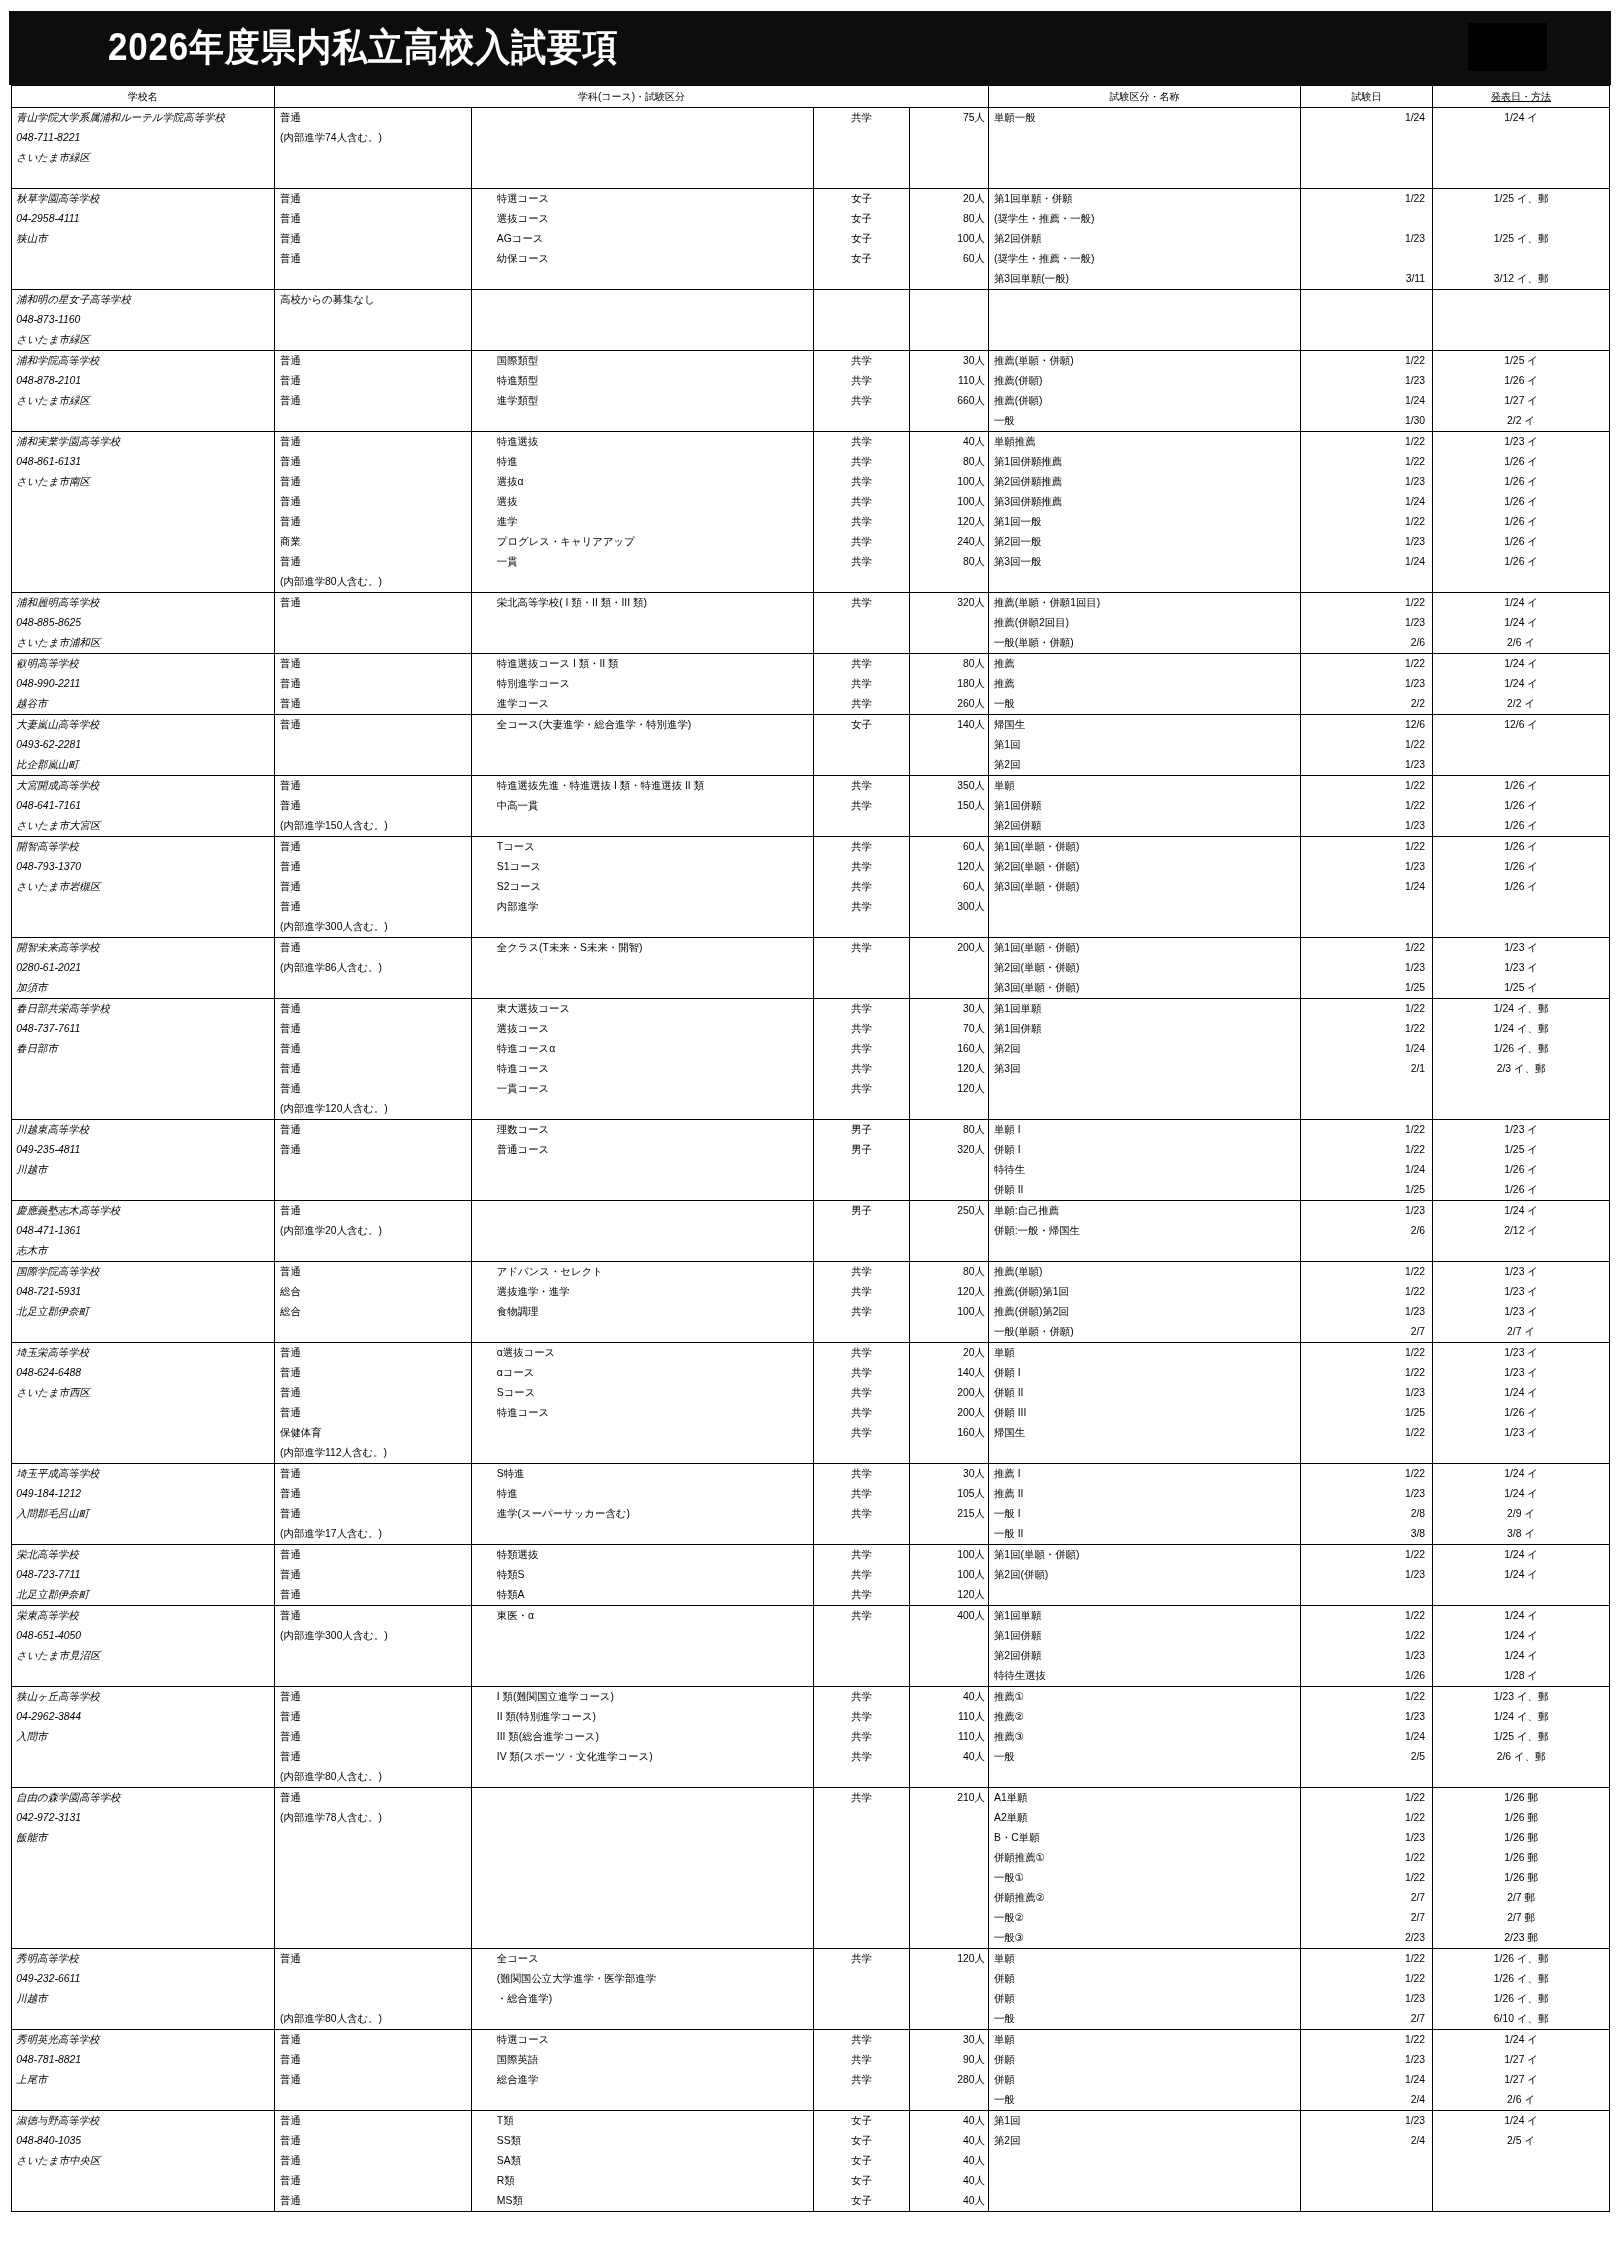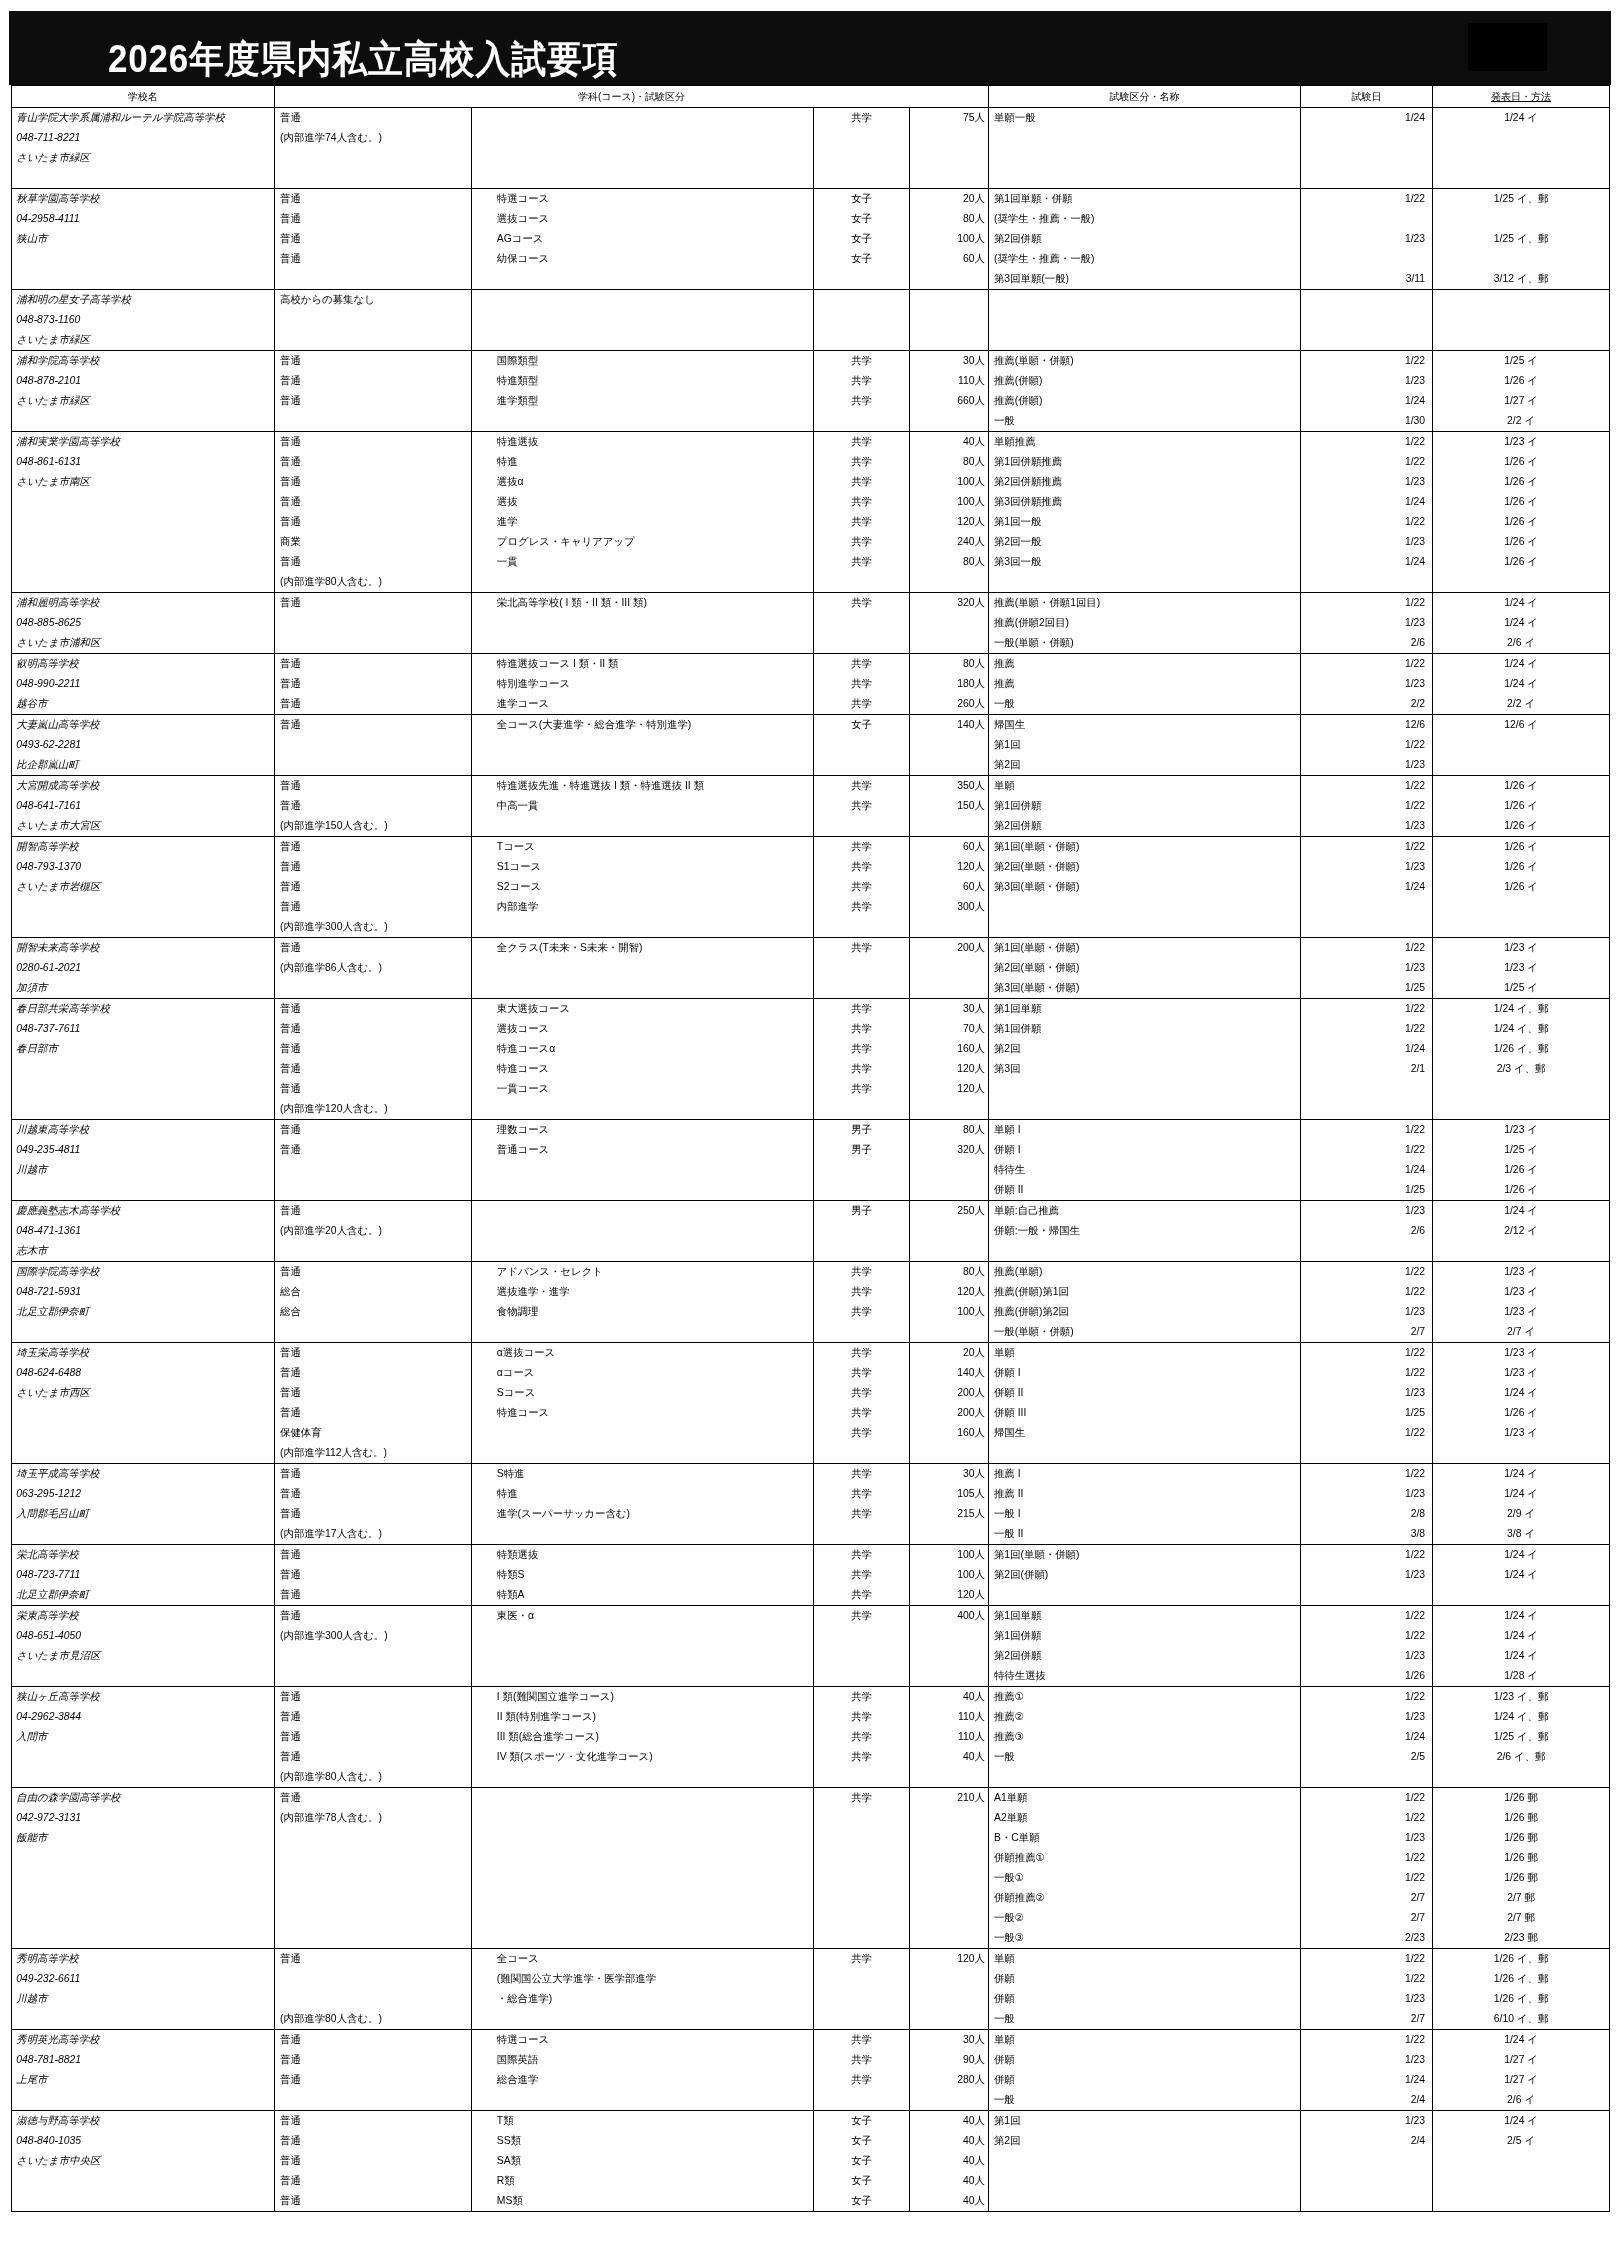"2026年度県内私立高校入試要項" .banner { align-items: flex-end -> center }
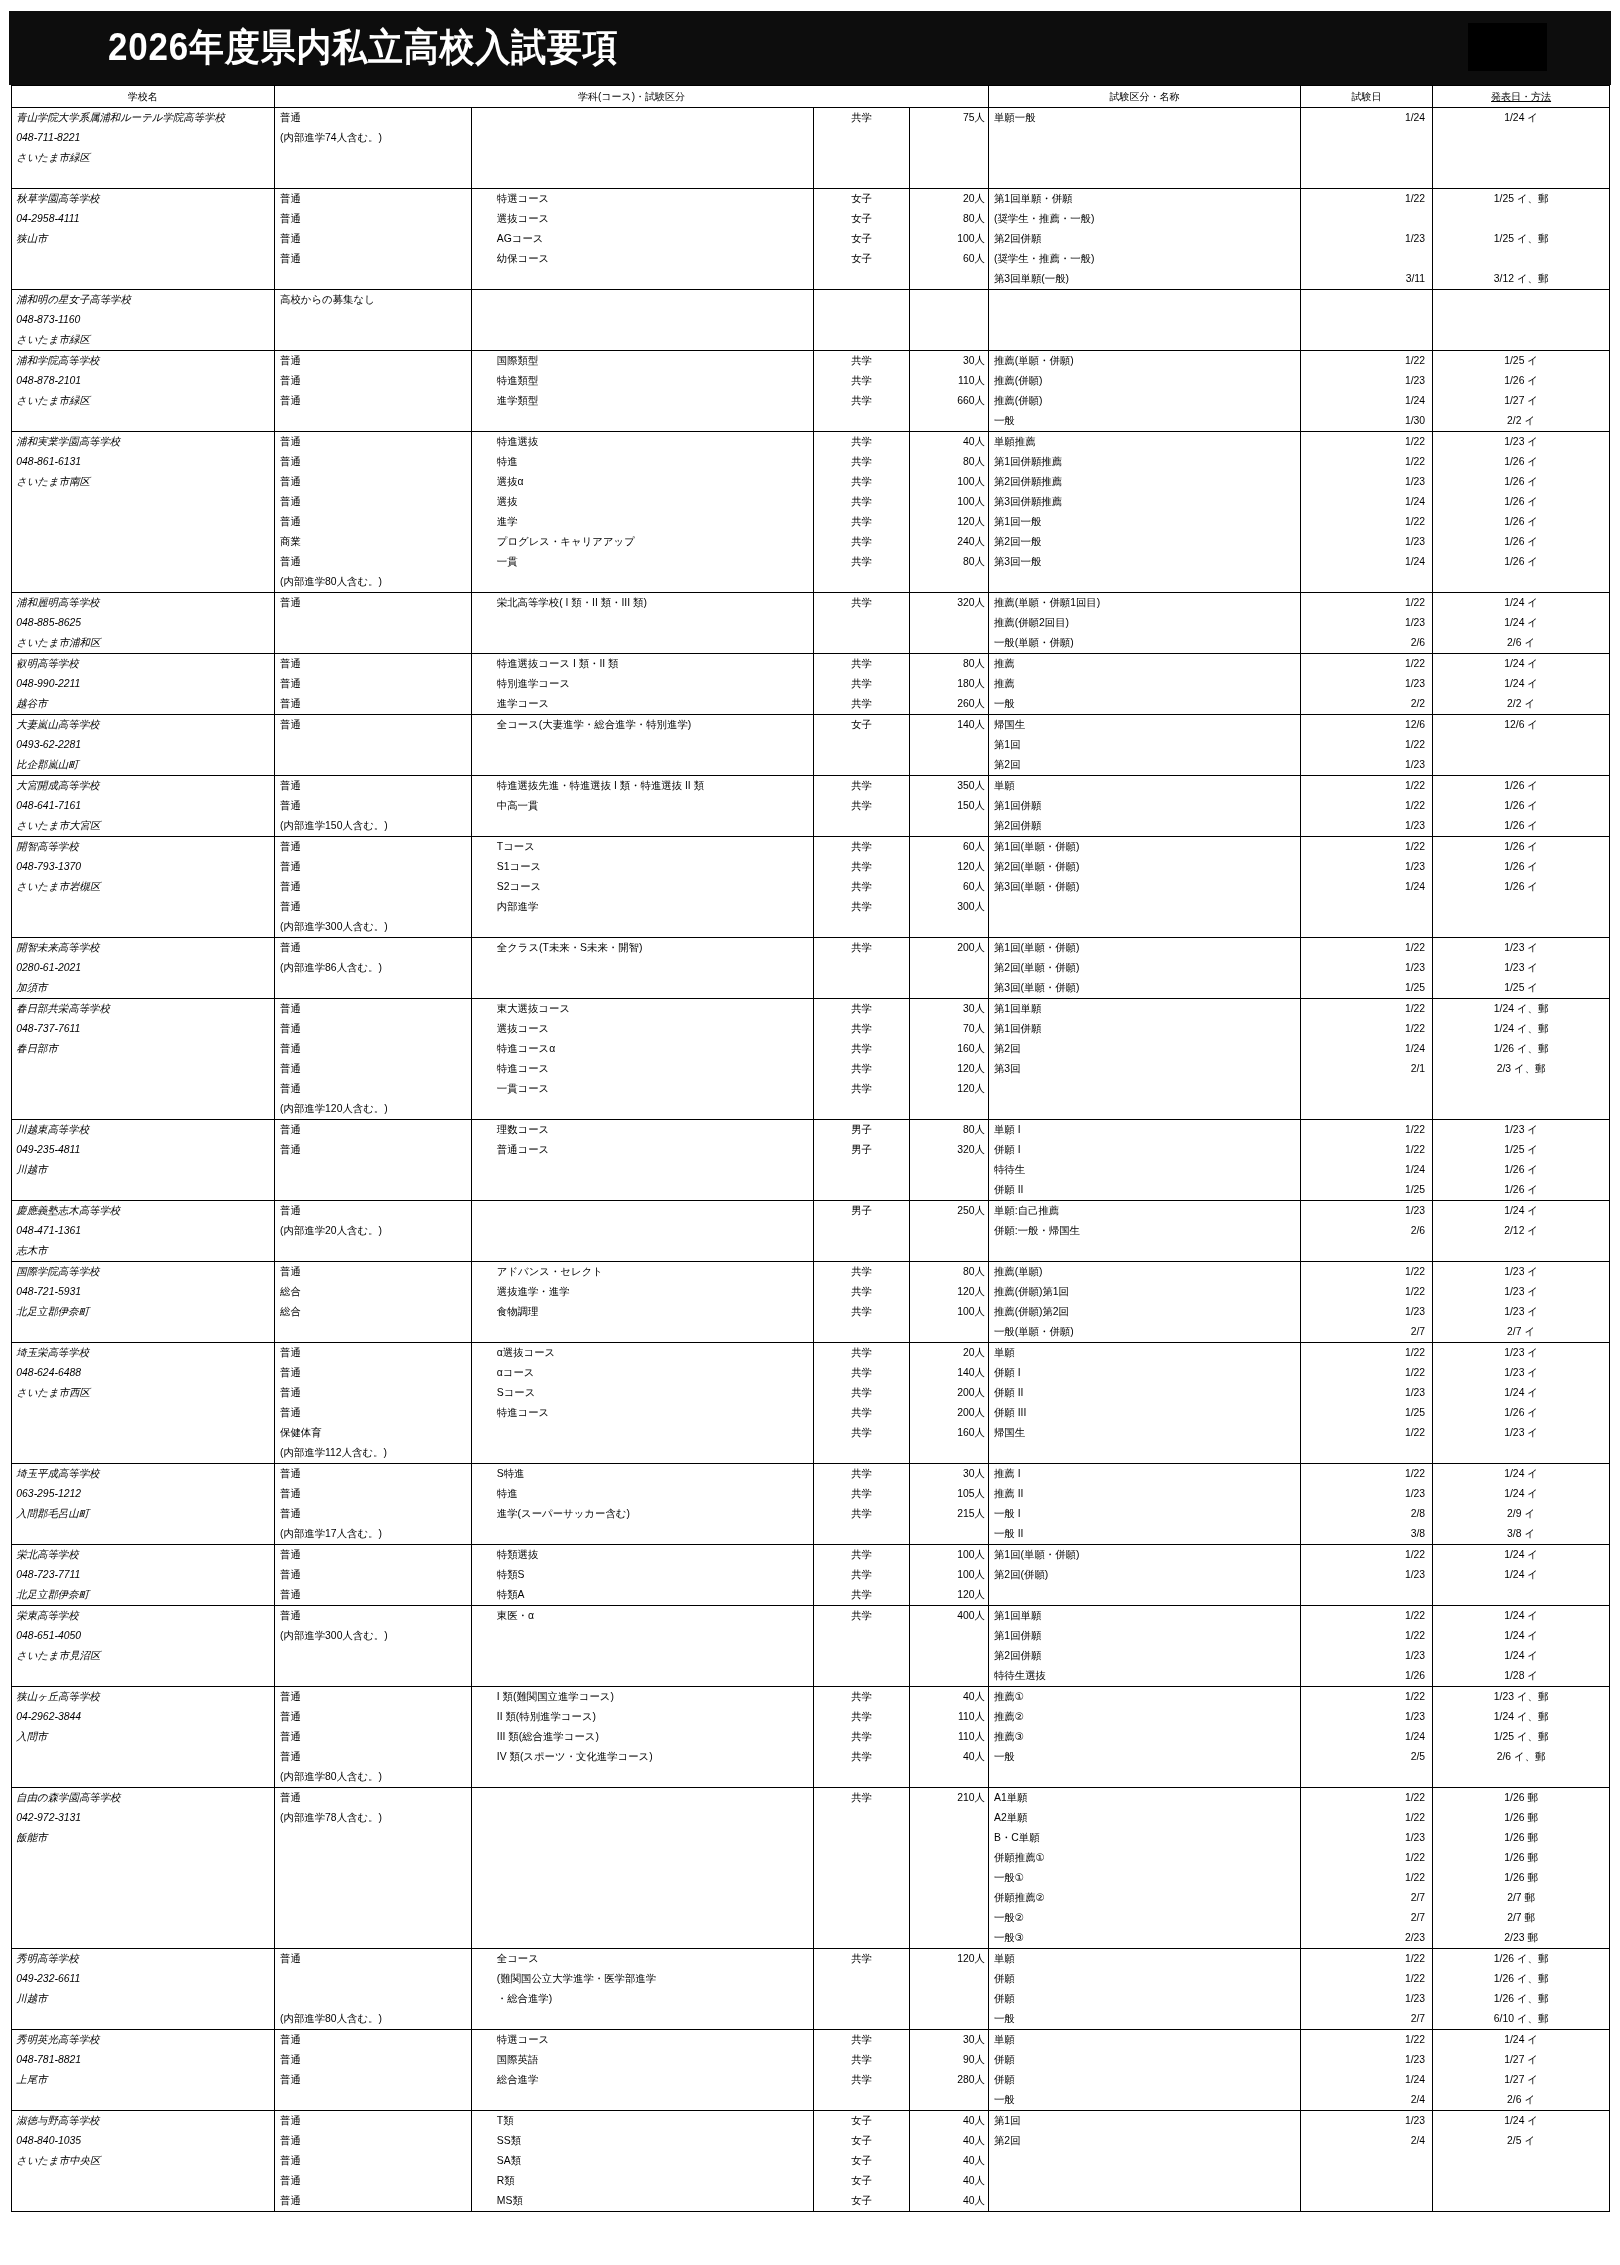"063-295-1212" span.ln { text: 063-295-1212 -> 049-184-1212 }
